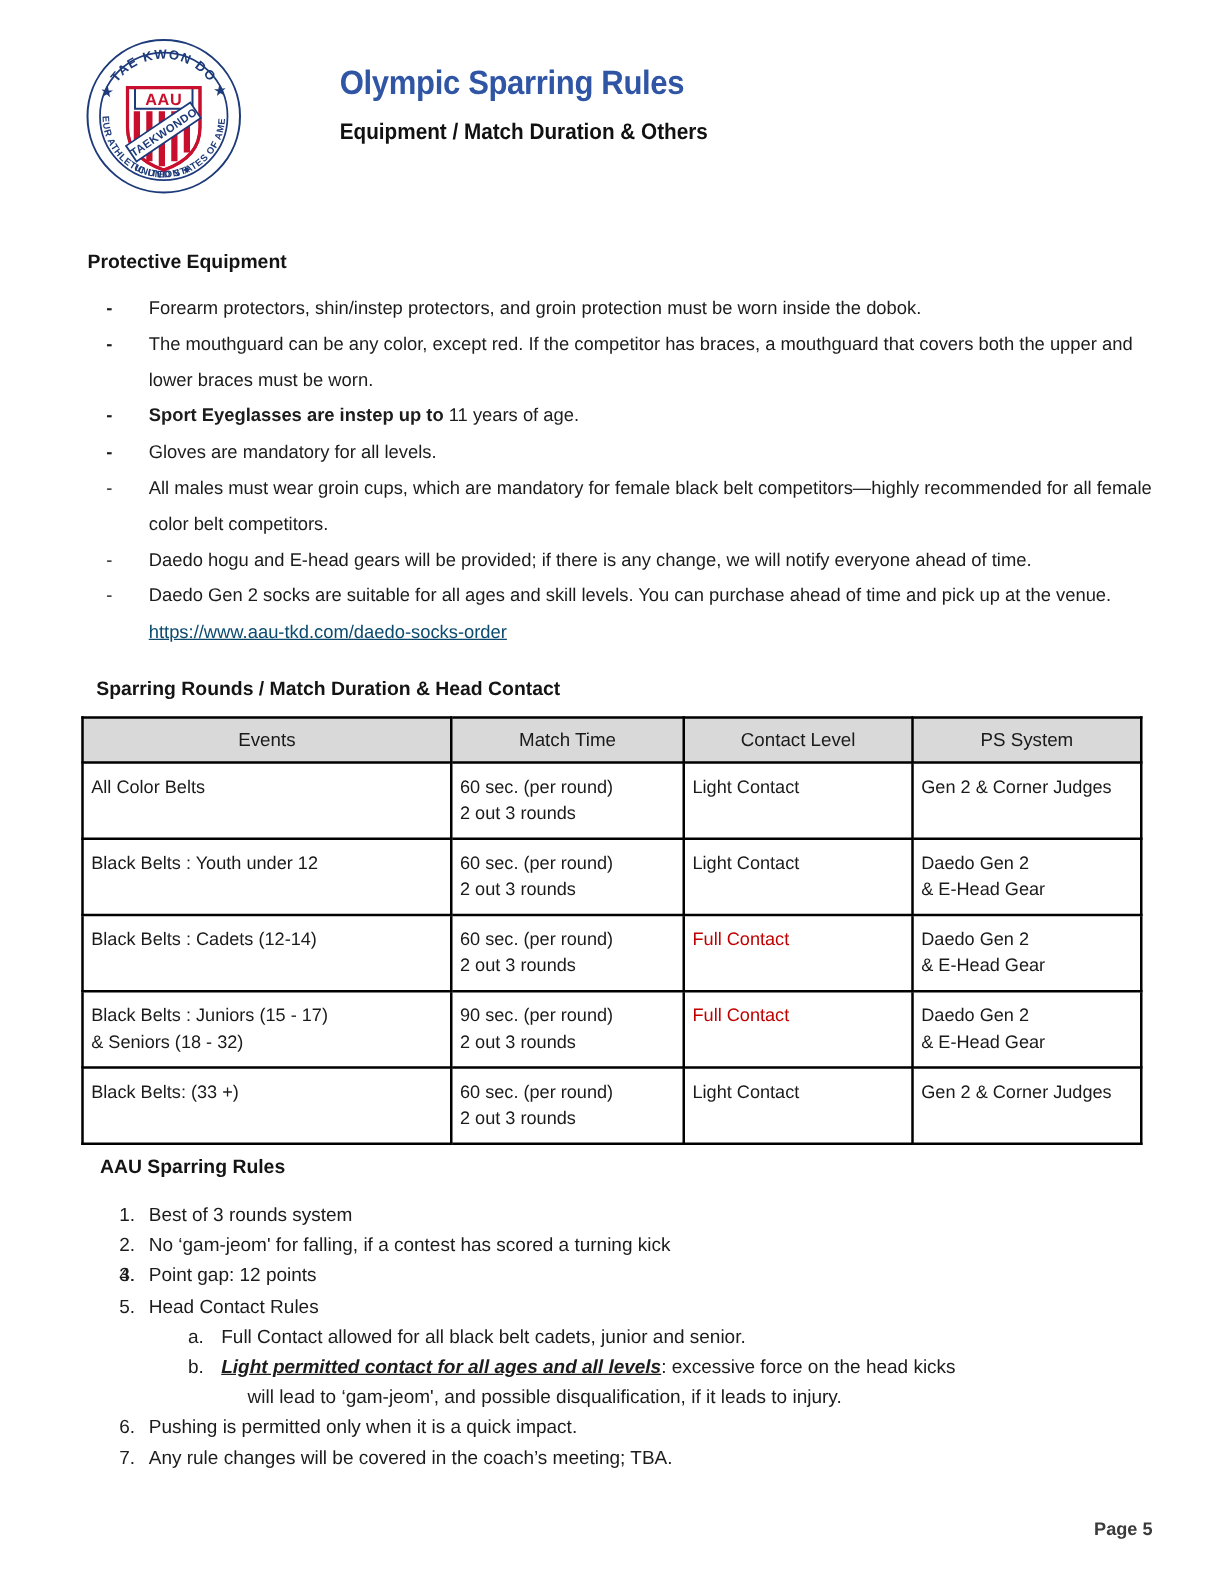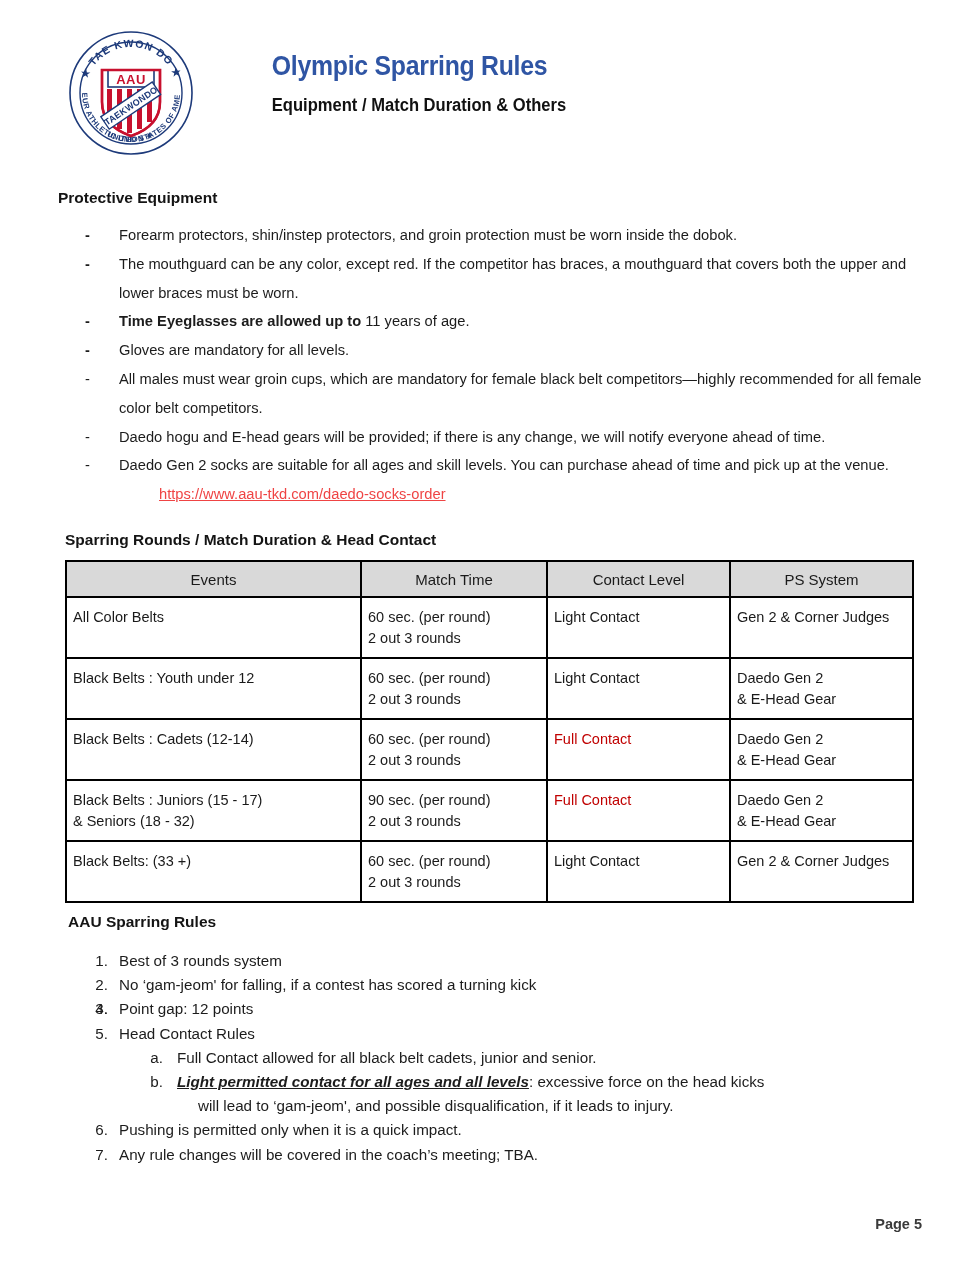"Protective Equipment" .section-heading { margin: 0 -> 12px }
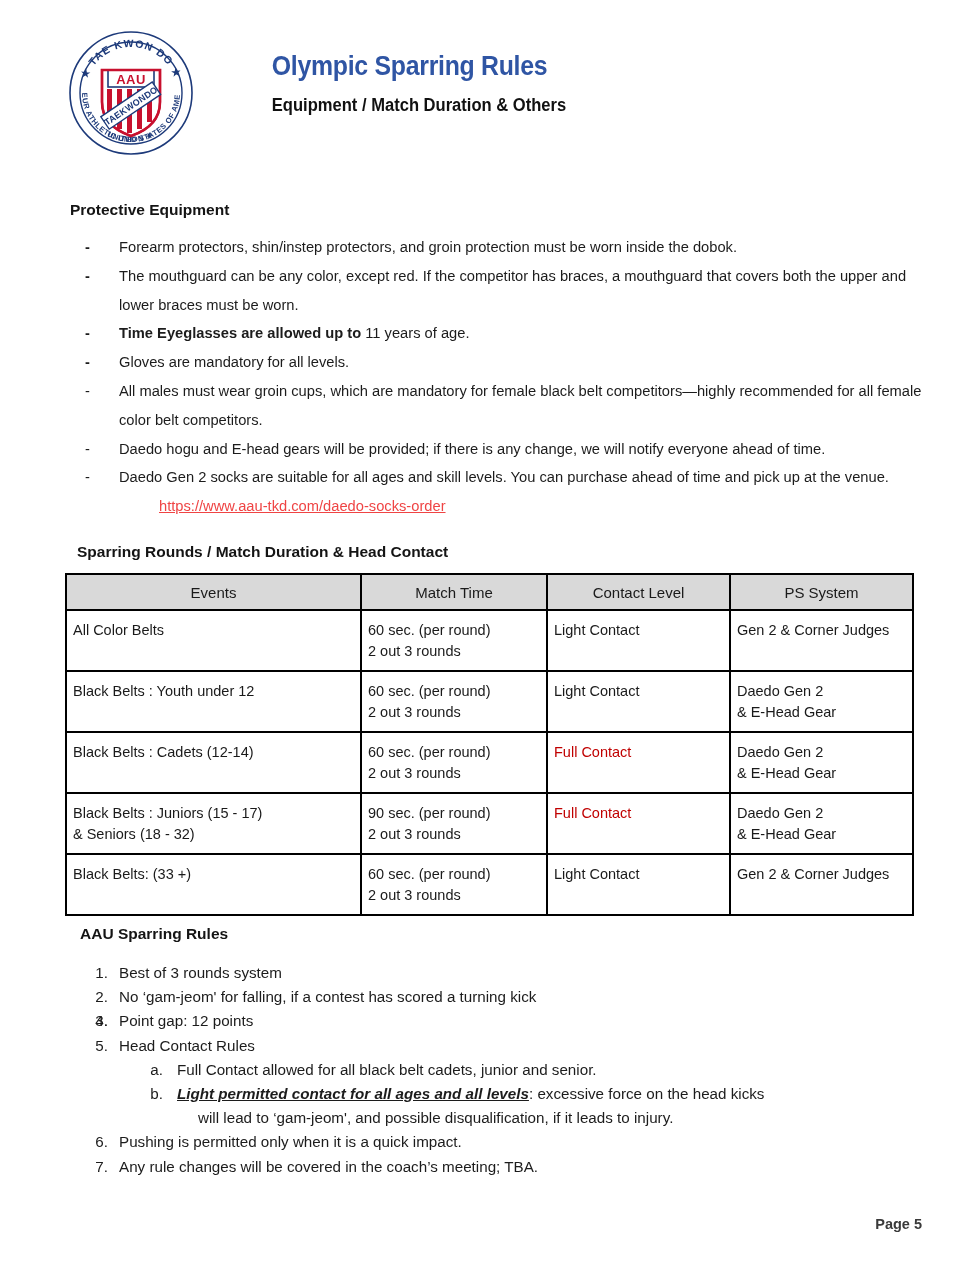"Time Eyeglasses are allowed up" span.b { text: Time Eyeglasses are allowed -> Sport Eyeglasses are instep }
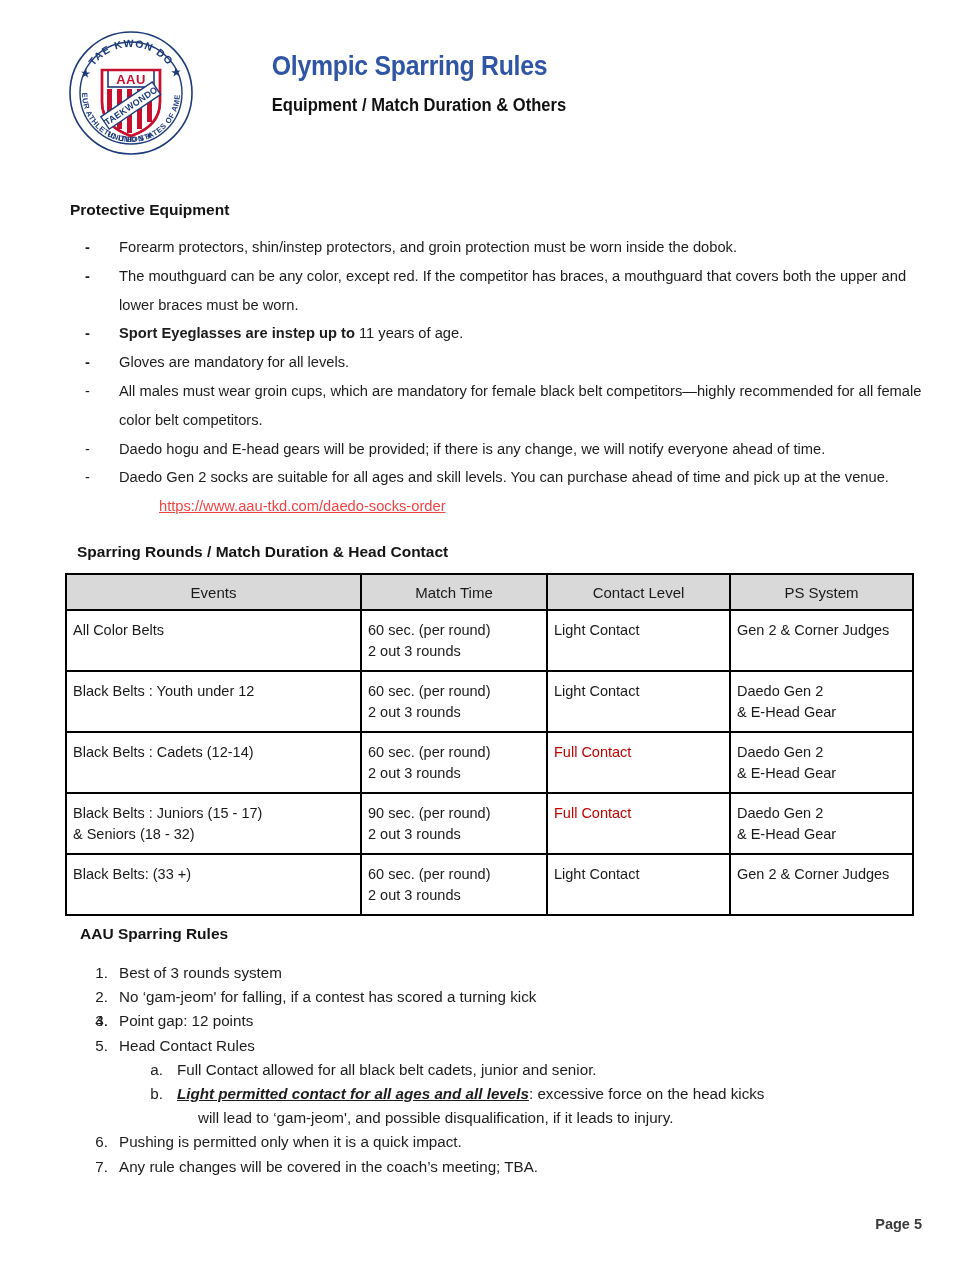"https://www.aau-tkd.com/daedo-socks-orde" a.doc-link { color: #ef4444 -> #0c4a6e; margin-left: 40px -> none }
